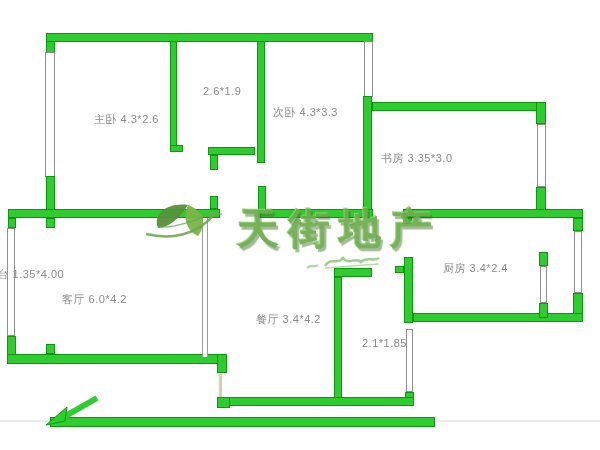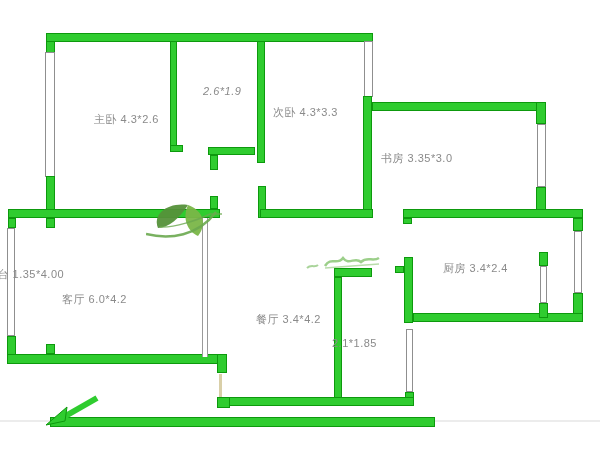"2.6*1.9" div.lbl { font-style: italic -> none }
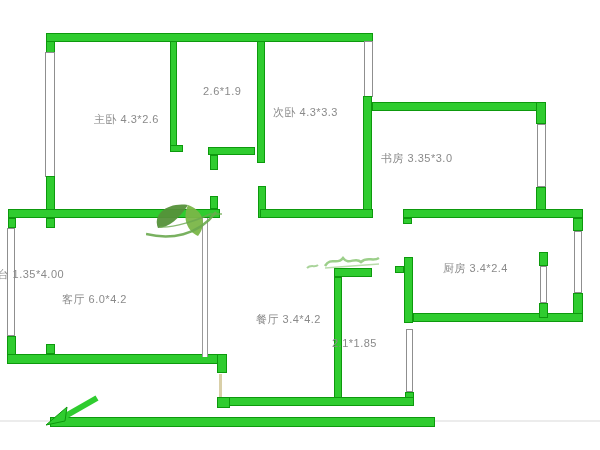"天街地产" div.wm-text { html: none -> <div>天街地产</div> }
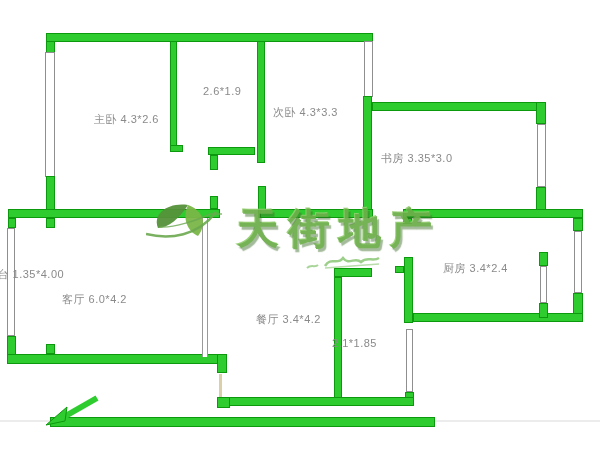"2.1*1.85" div.lbl { left: 332px -> 362px }
